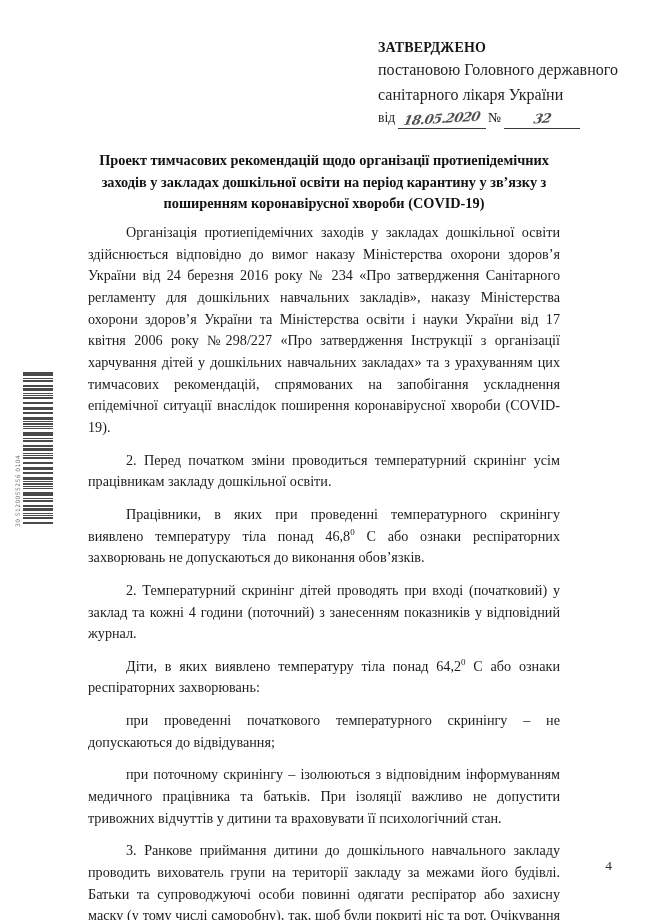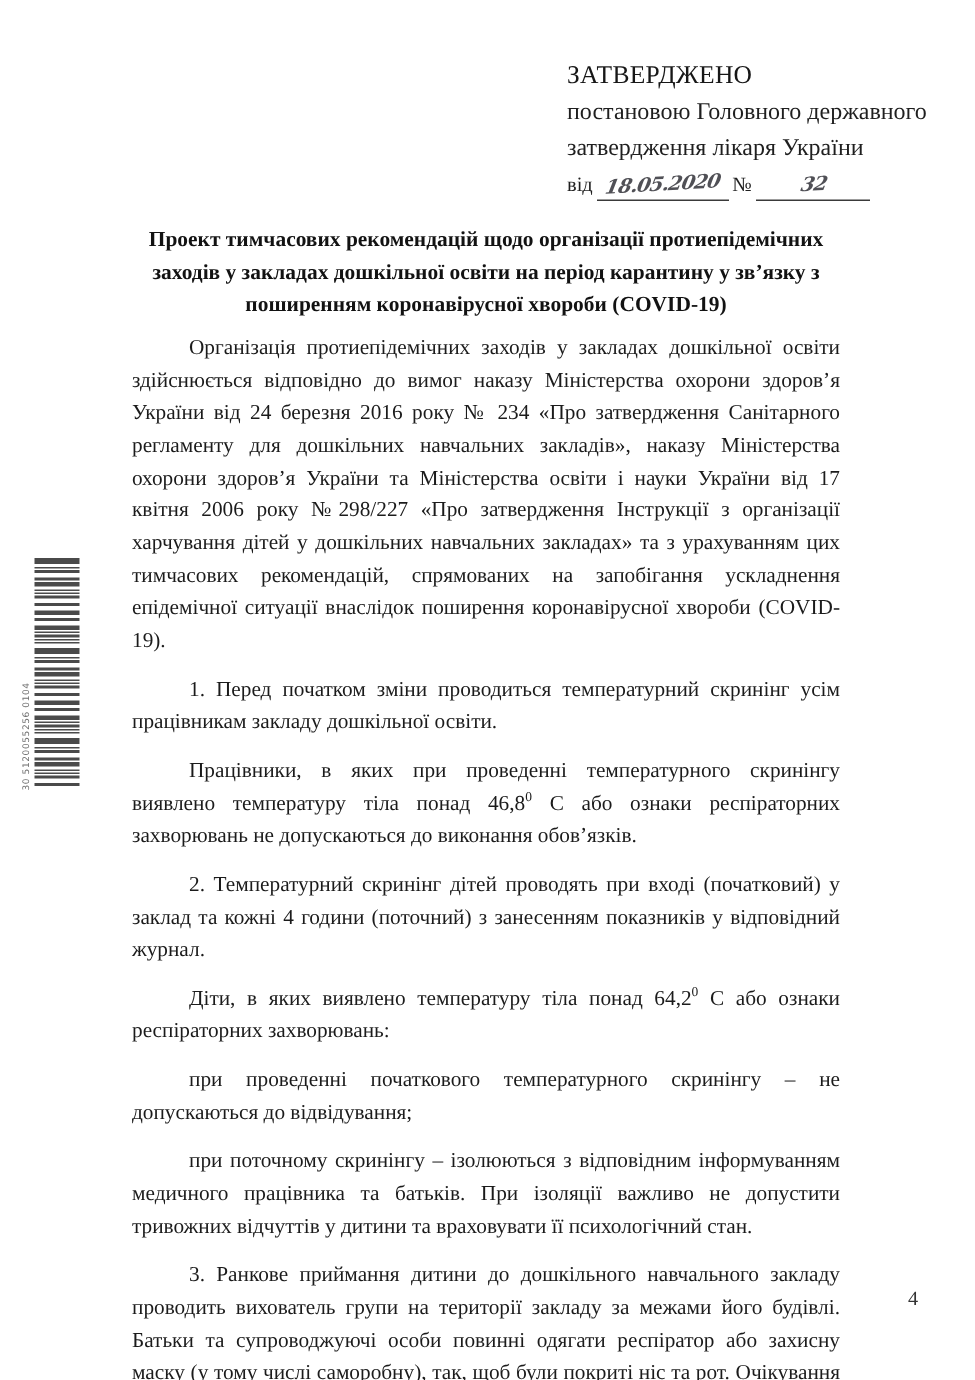"ЗАТВЕРДЖЕНО" .approval-title { font-size: 17px -> 14px; font-weight: normal -> bold }
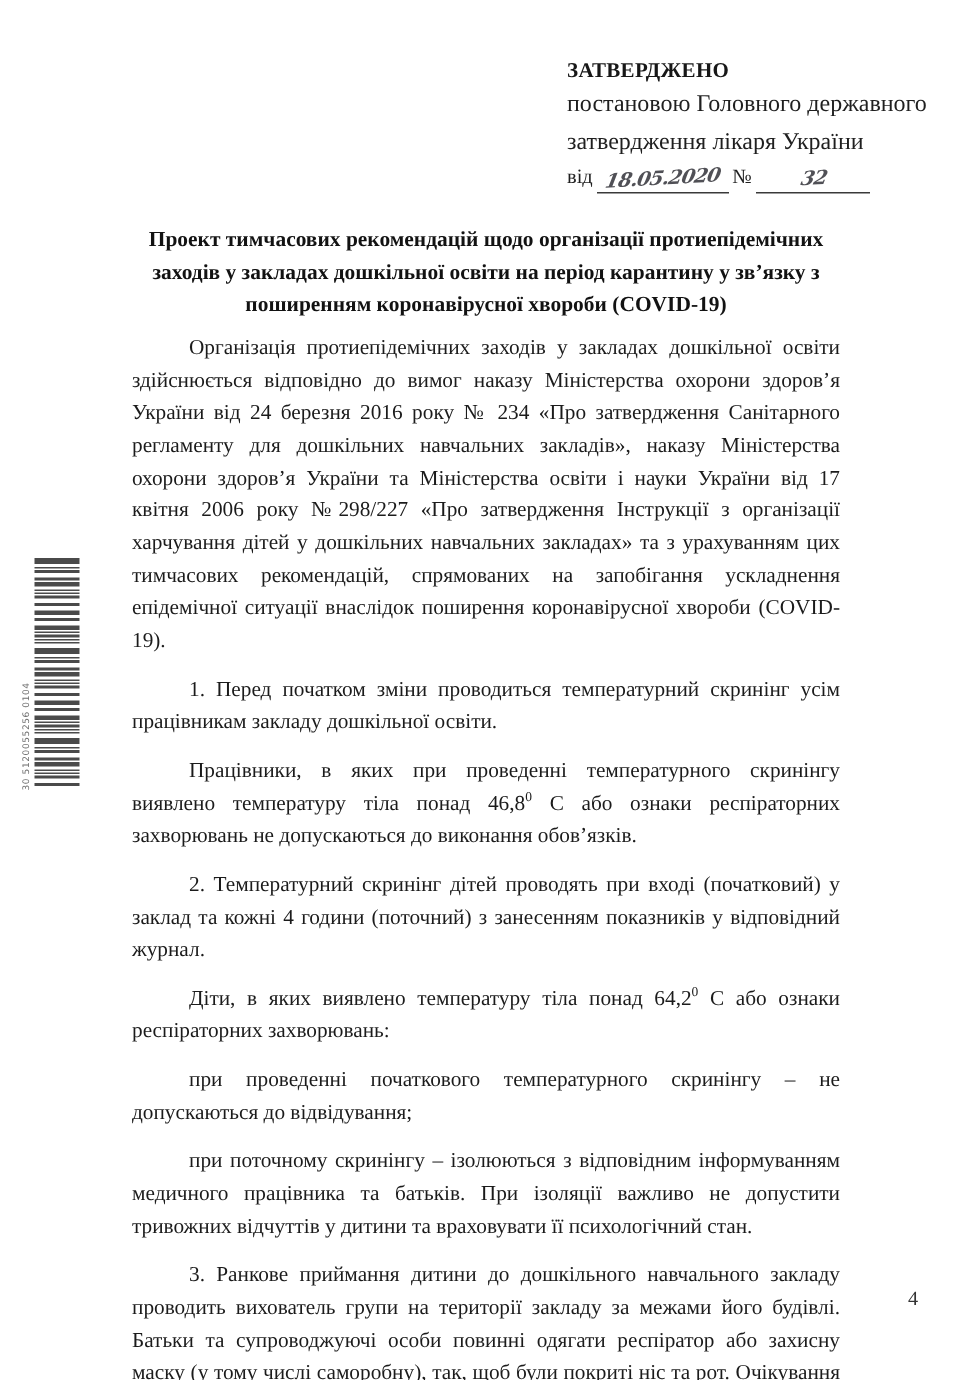"затвердження лікаря України" div.approval-line { text: затвердження -> санітарного }
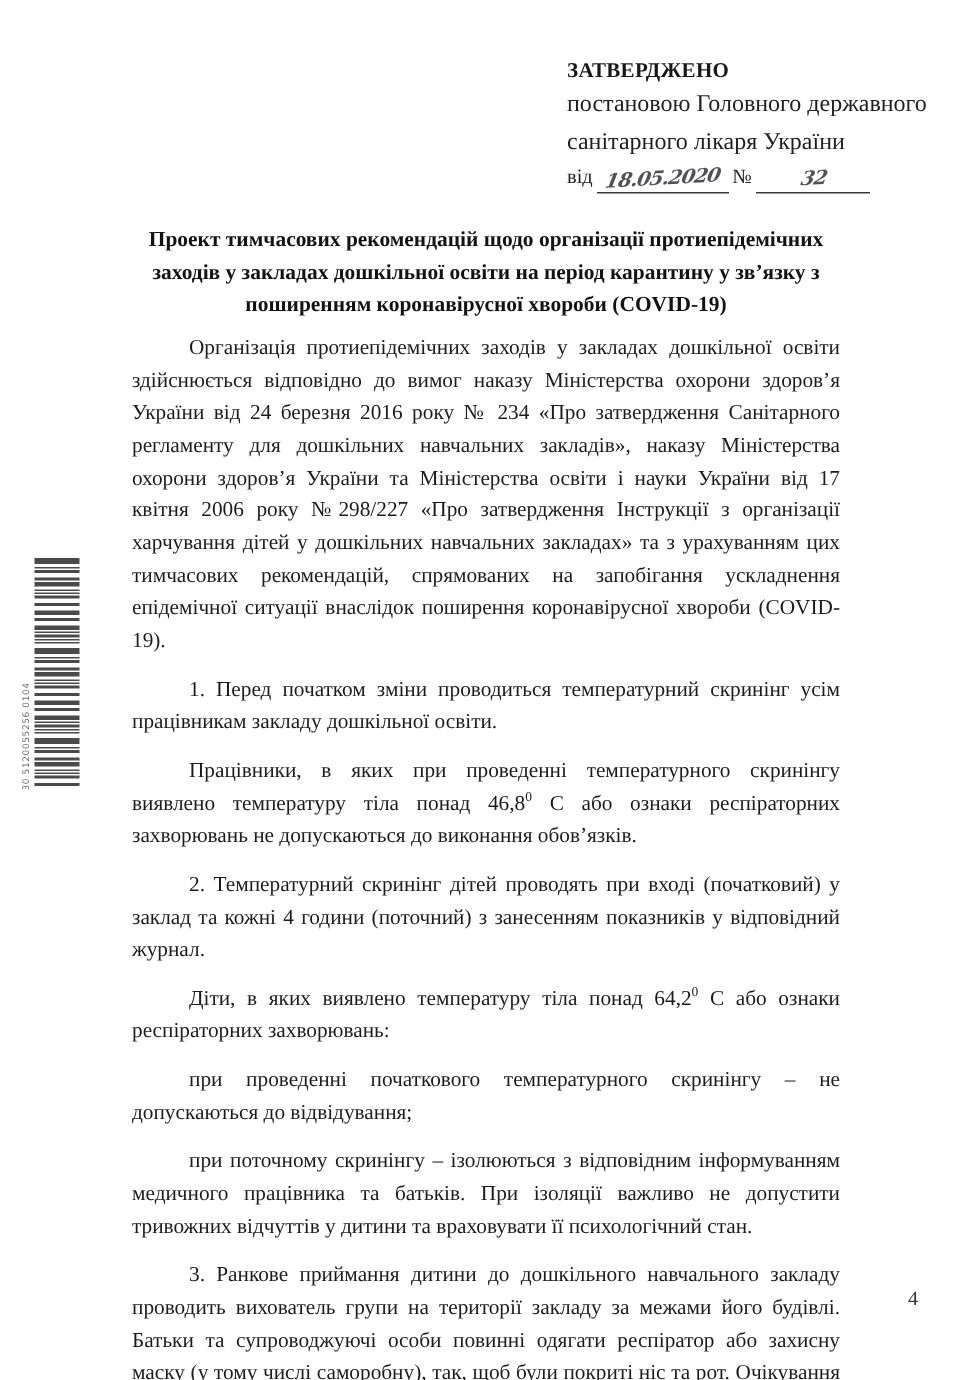"1. Перед початком зміни проводиться" p.para { text: 1 -> 2 }
